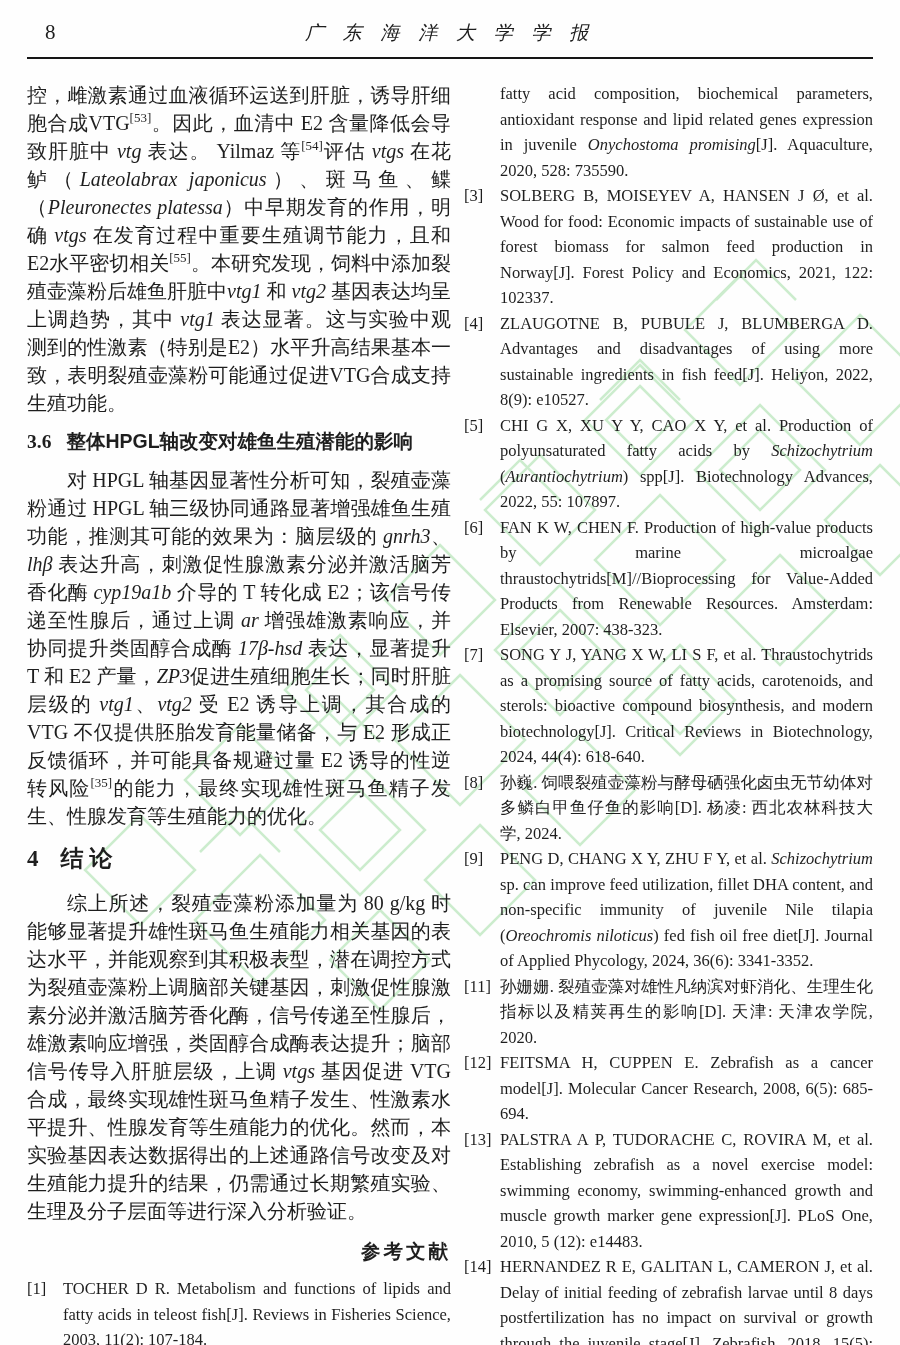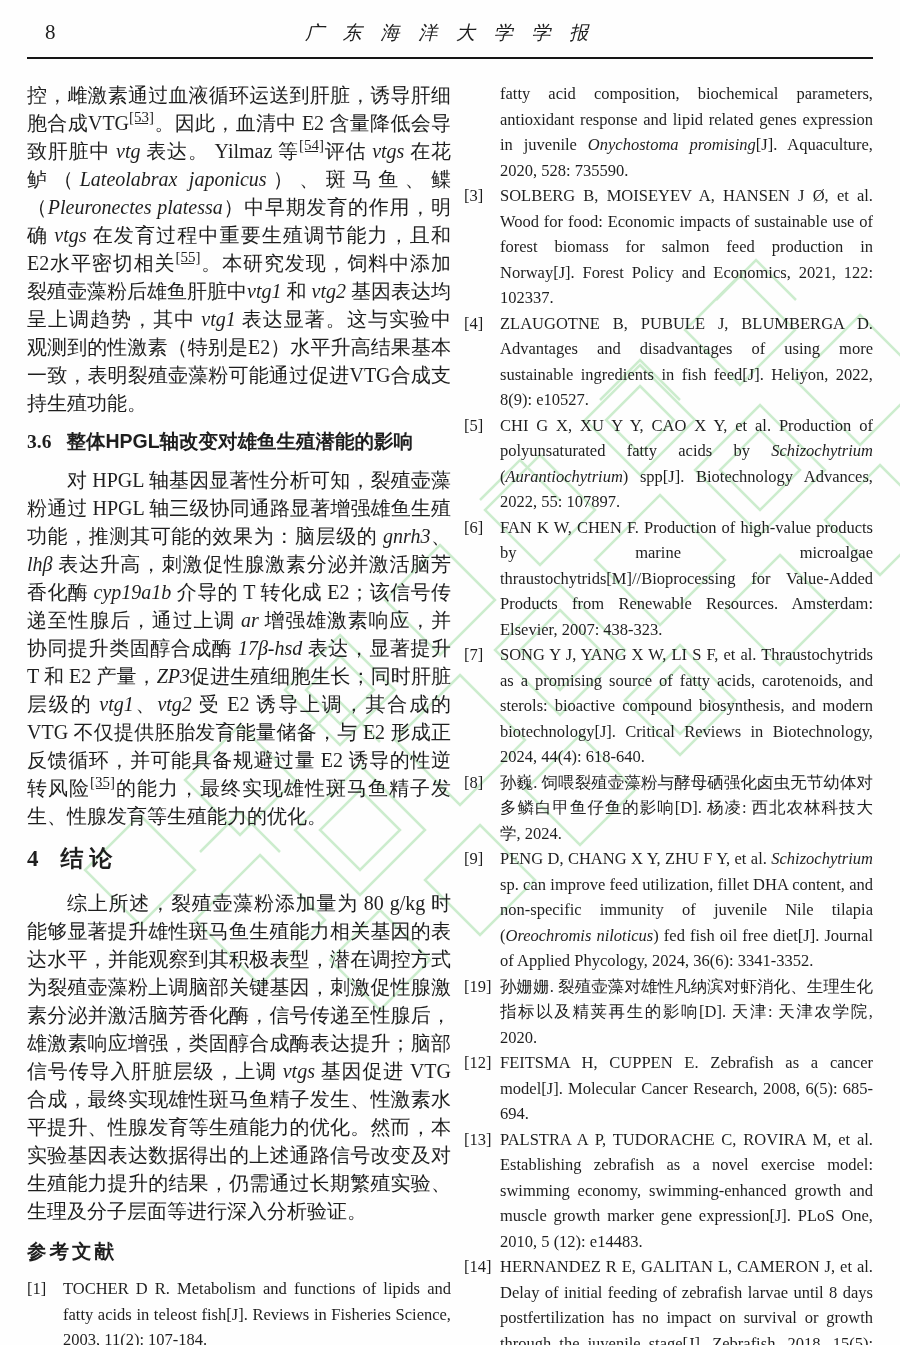"[53]" .cite { font-size: 15px -> 13px; text-decoration: underline -> none }
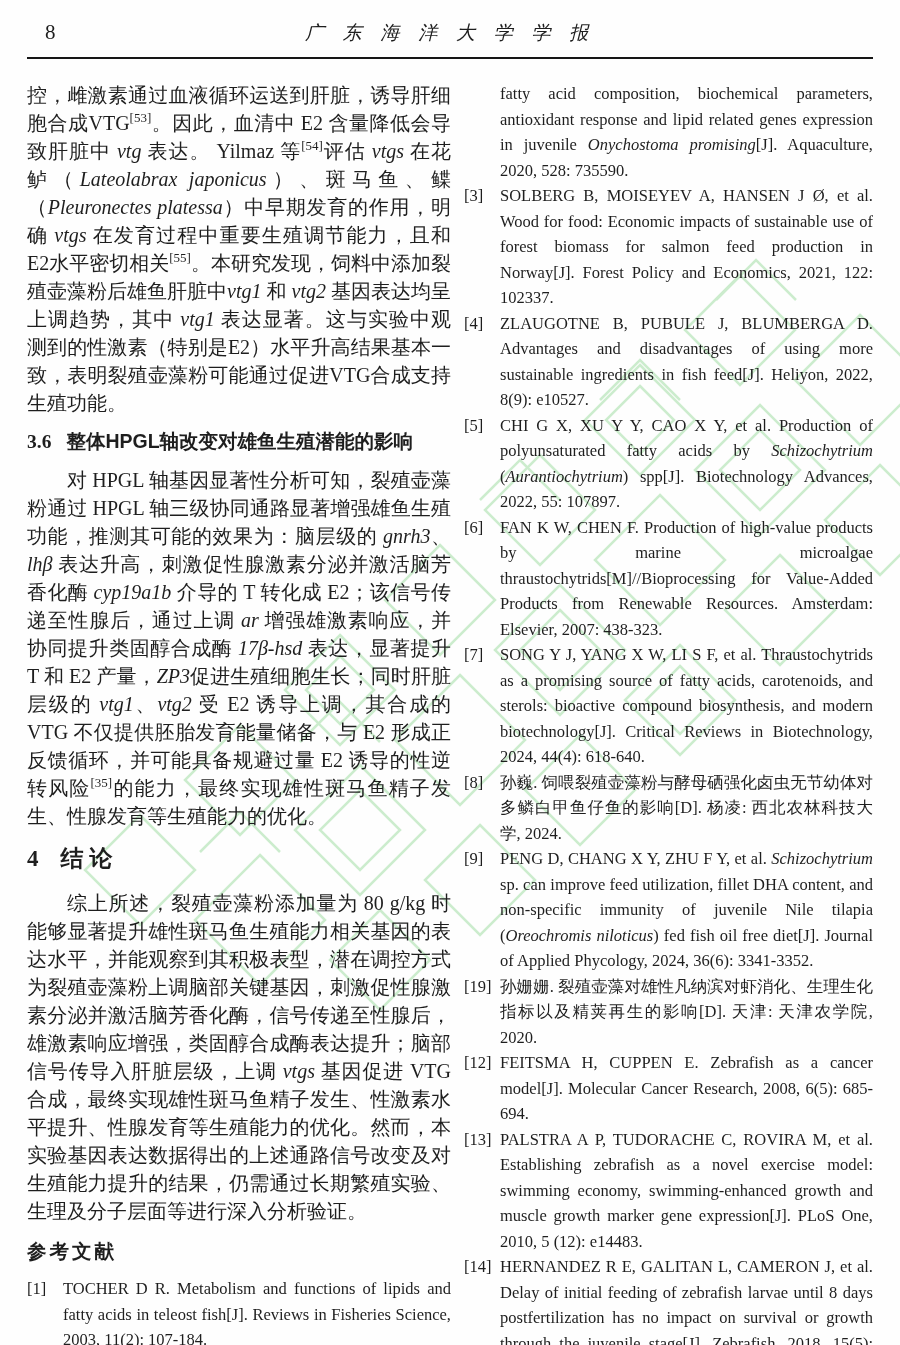"[19]" span.reflabel { text: 19 -> 11 }
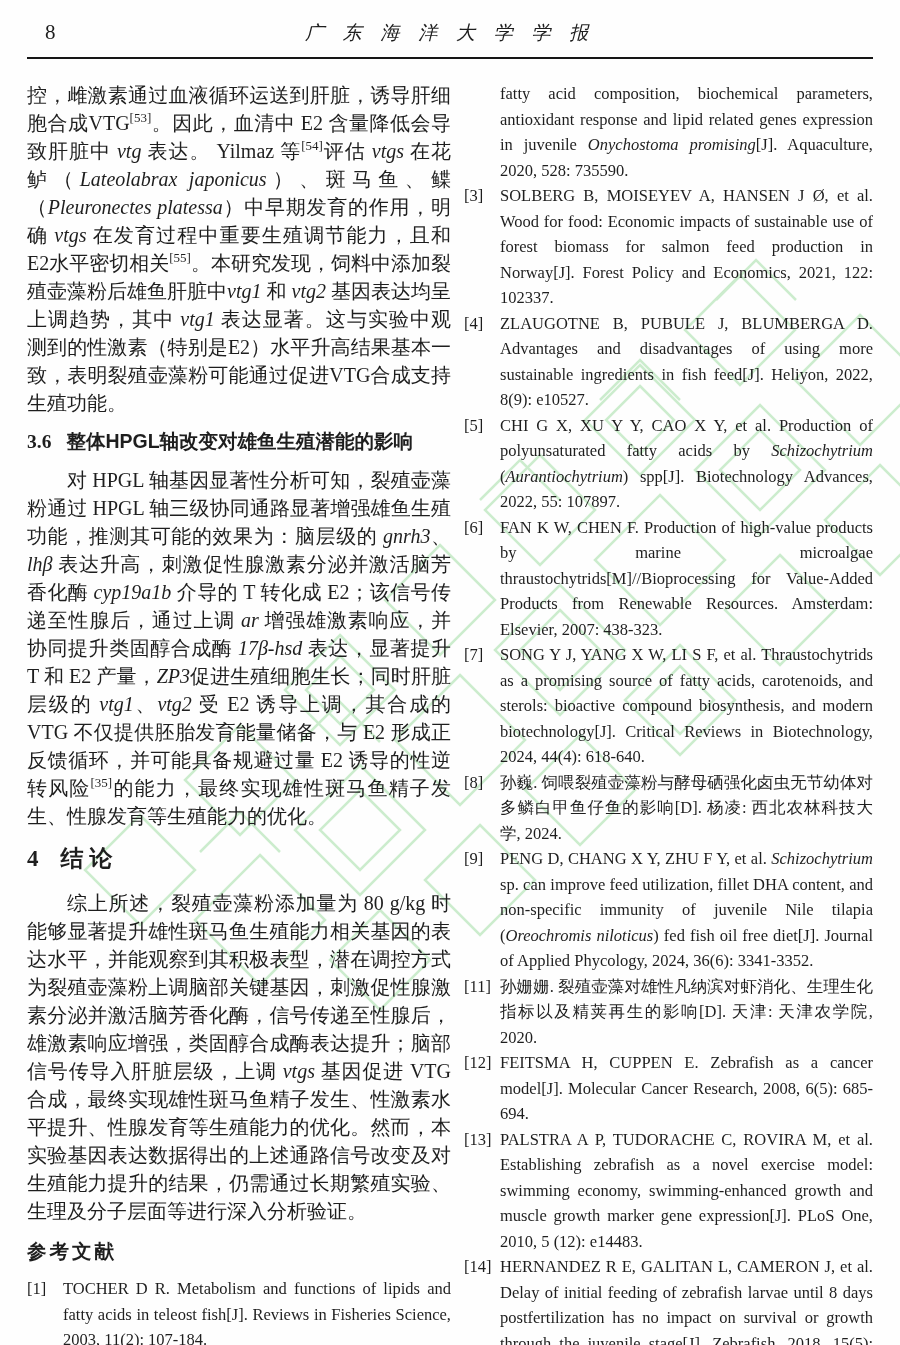"参考文献" .refhead { text-align: left -> right }
